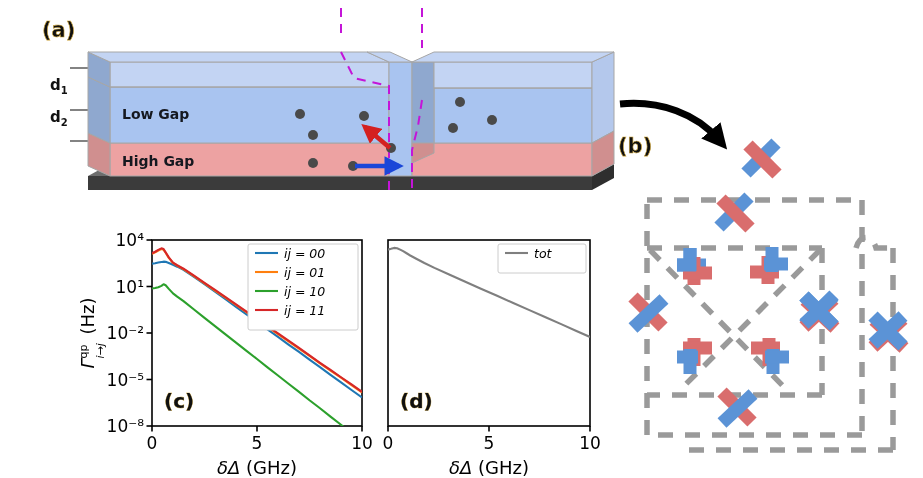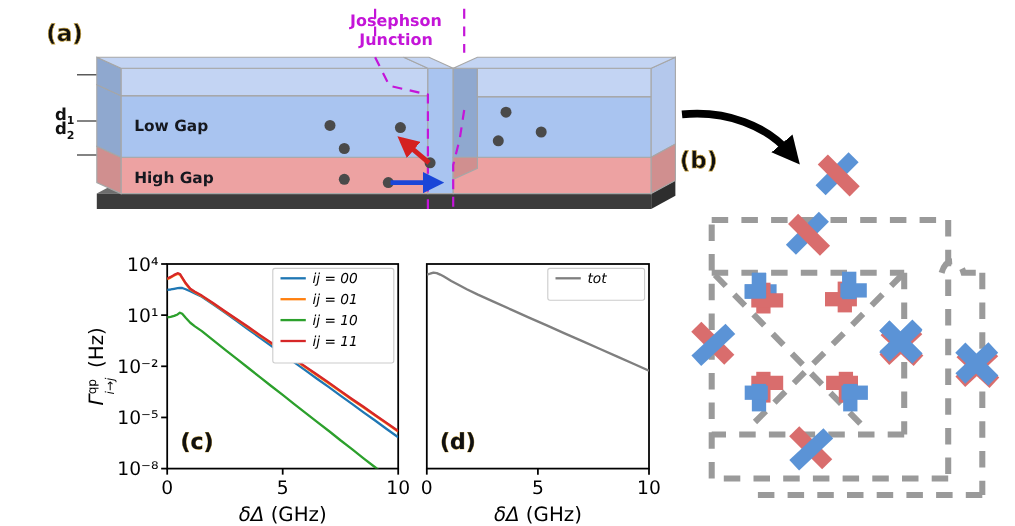"Josephson" div.abs { html: <div> <div>Josephson</div> <div>Junction</div> </div> -> none }
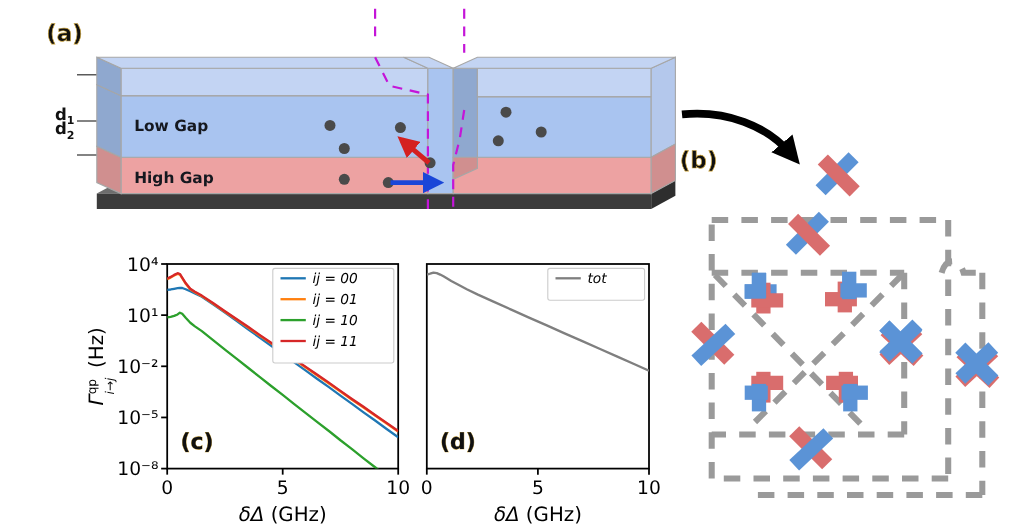"d1" span.abs { top: 95px -> 76px }
